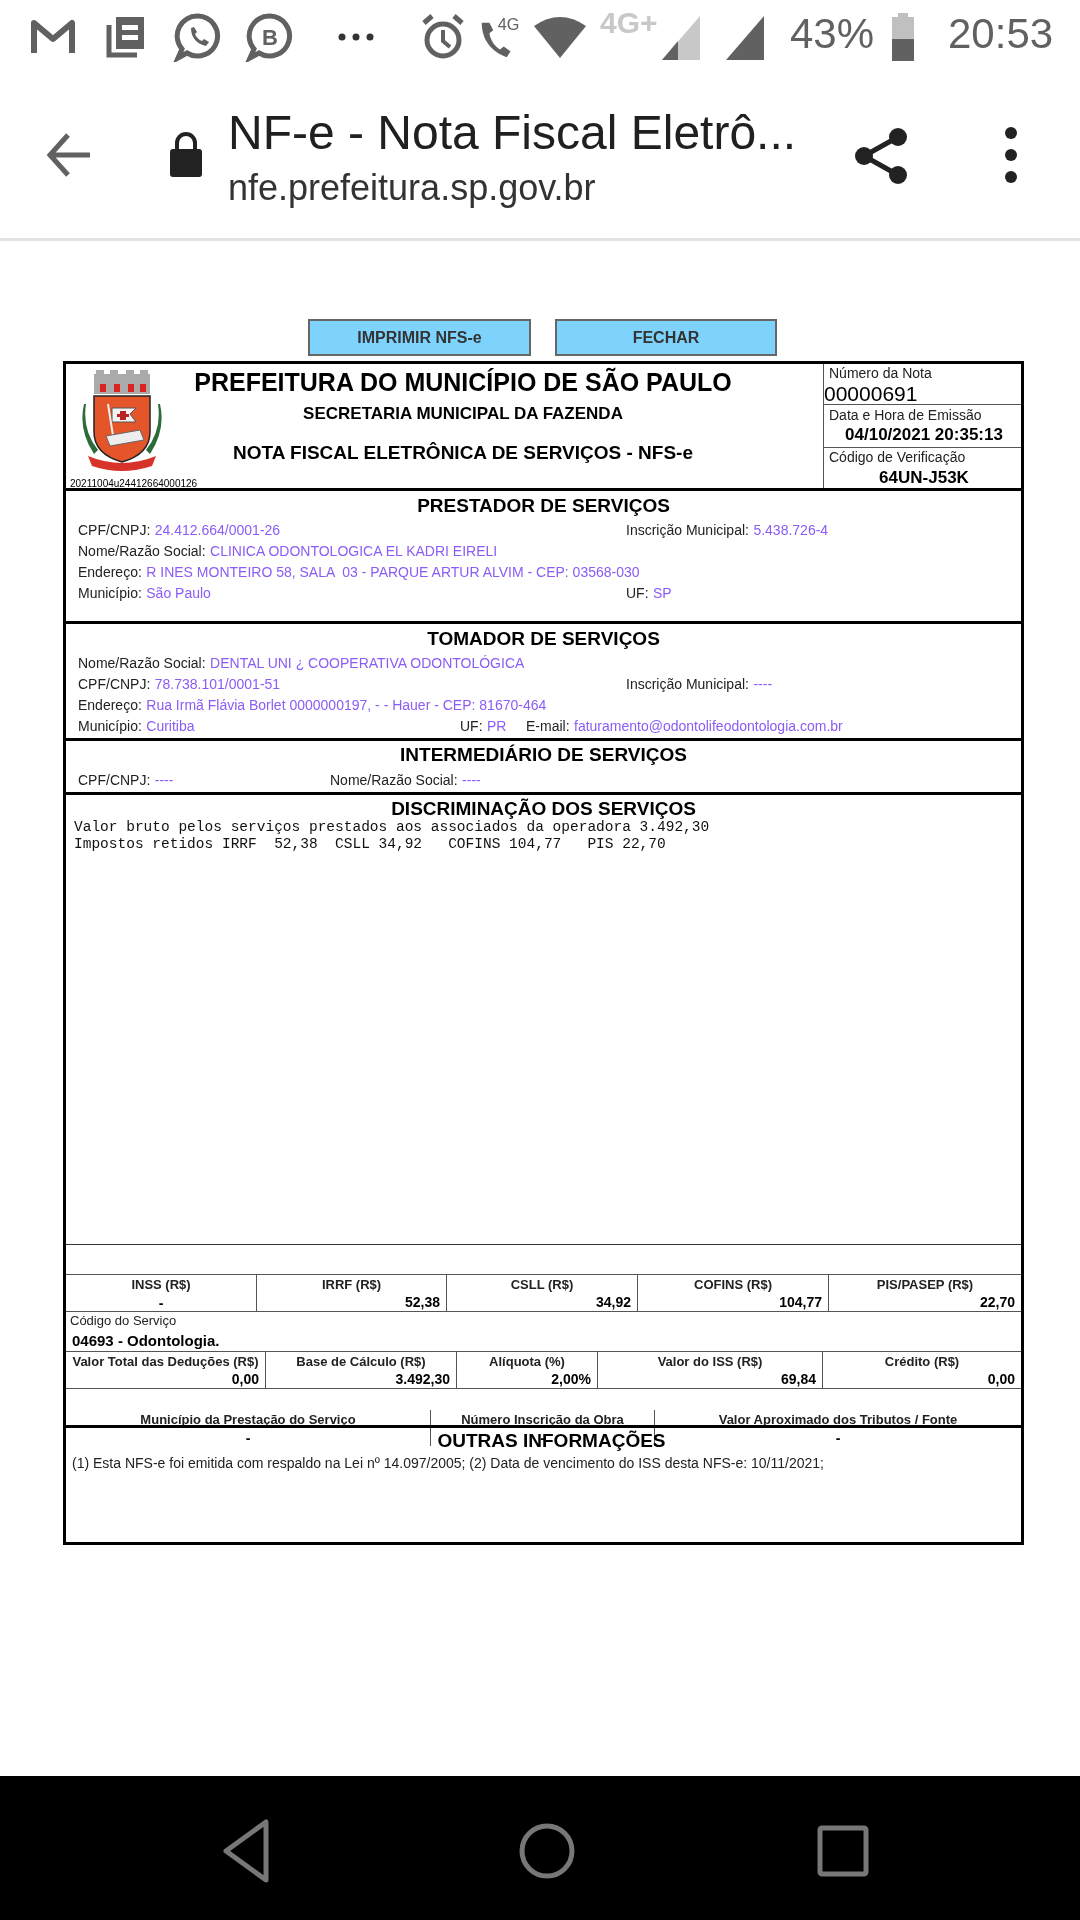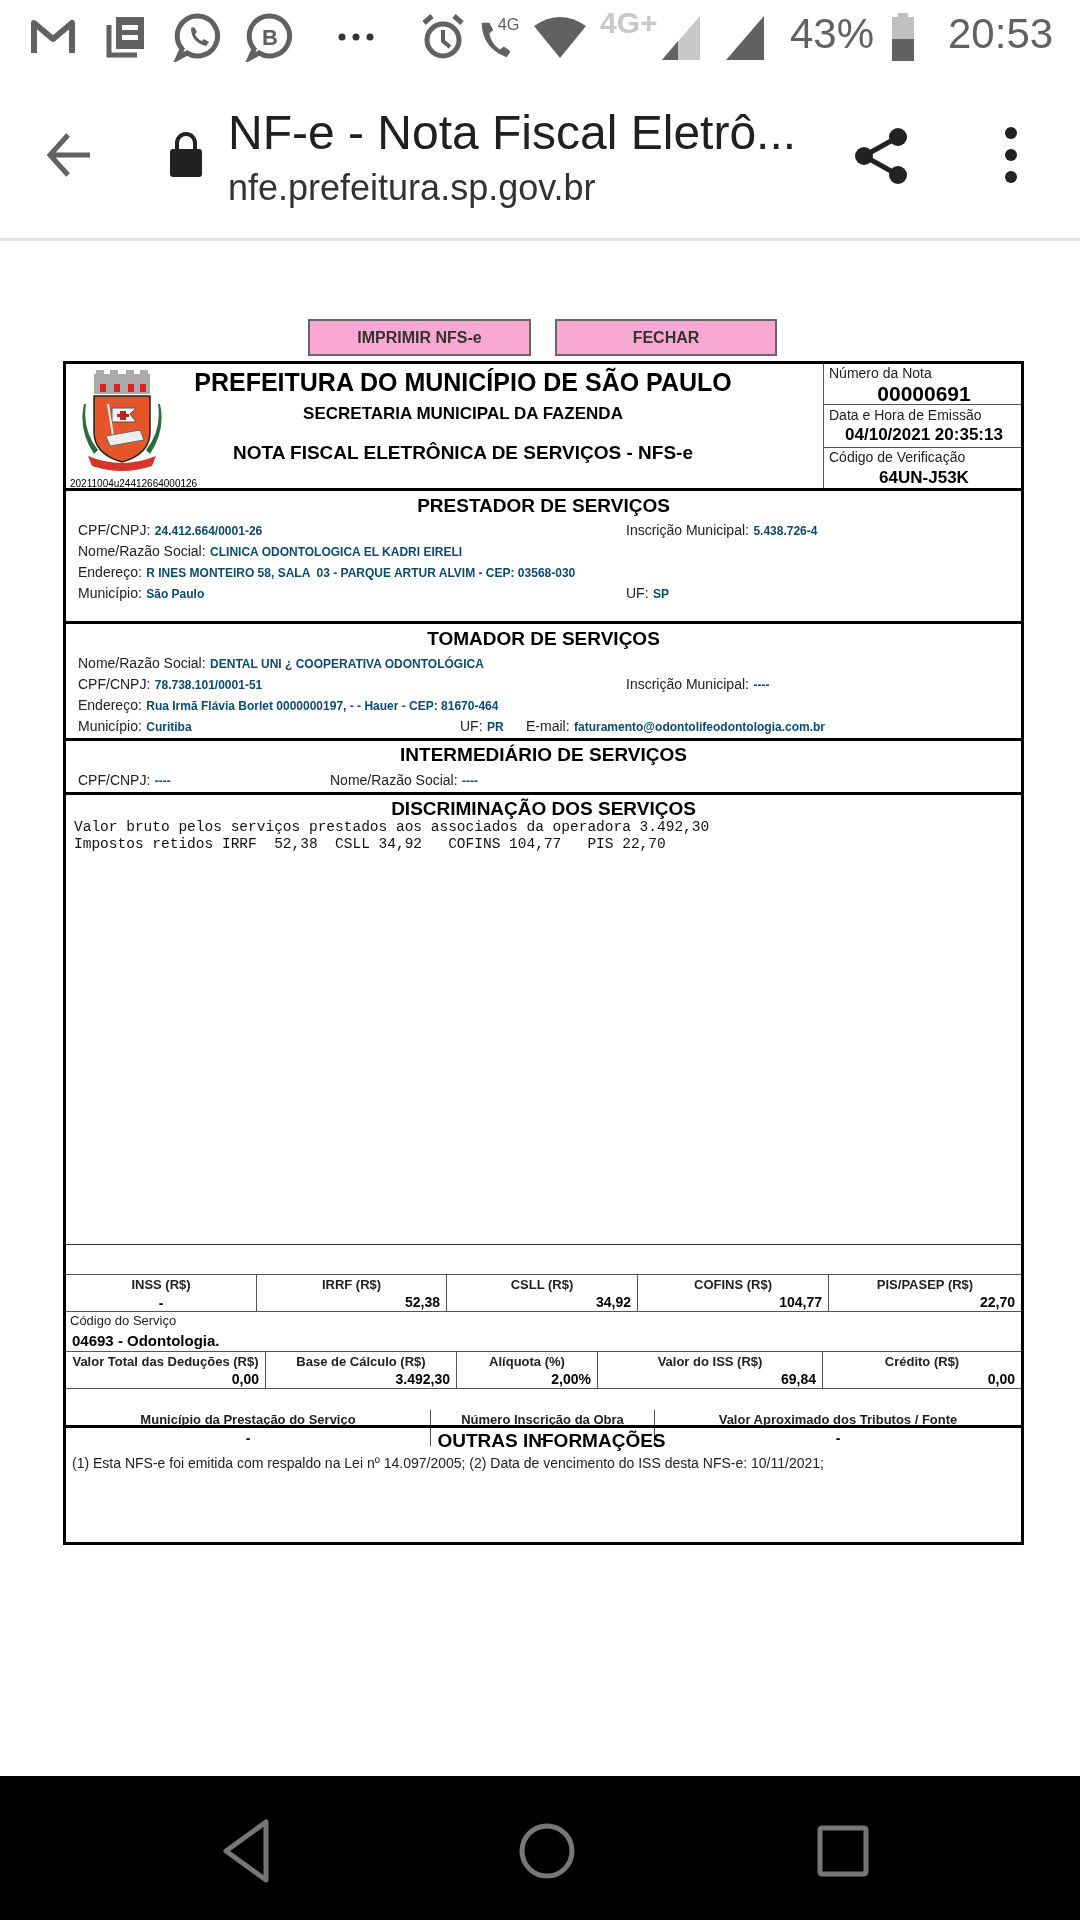"IMPRIMIR NFS-e" .btn { background: #f9a8d4 -> #7dd3fc }
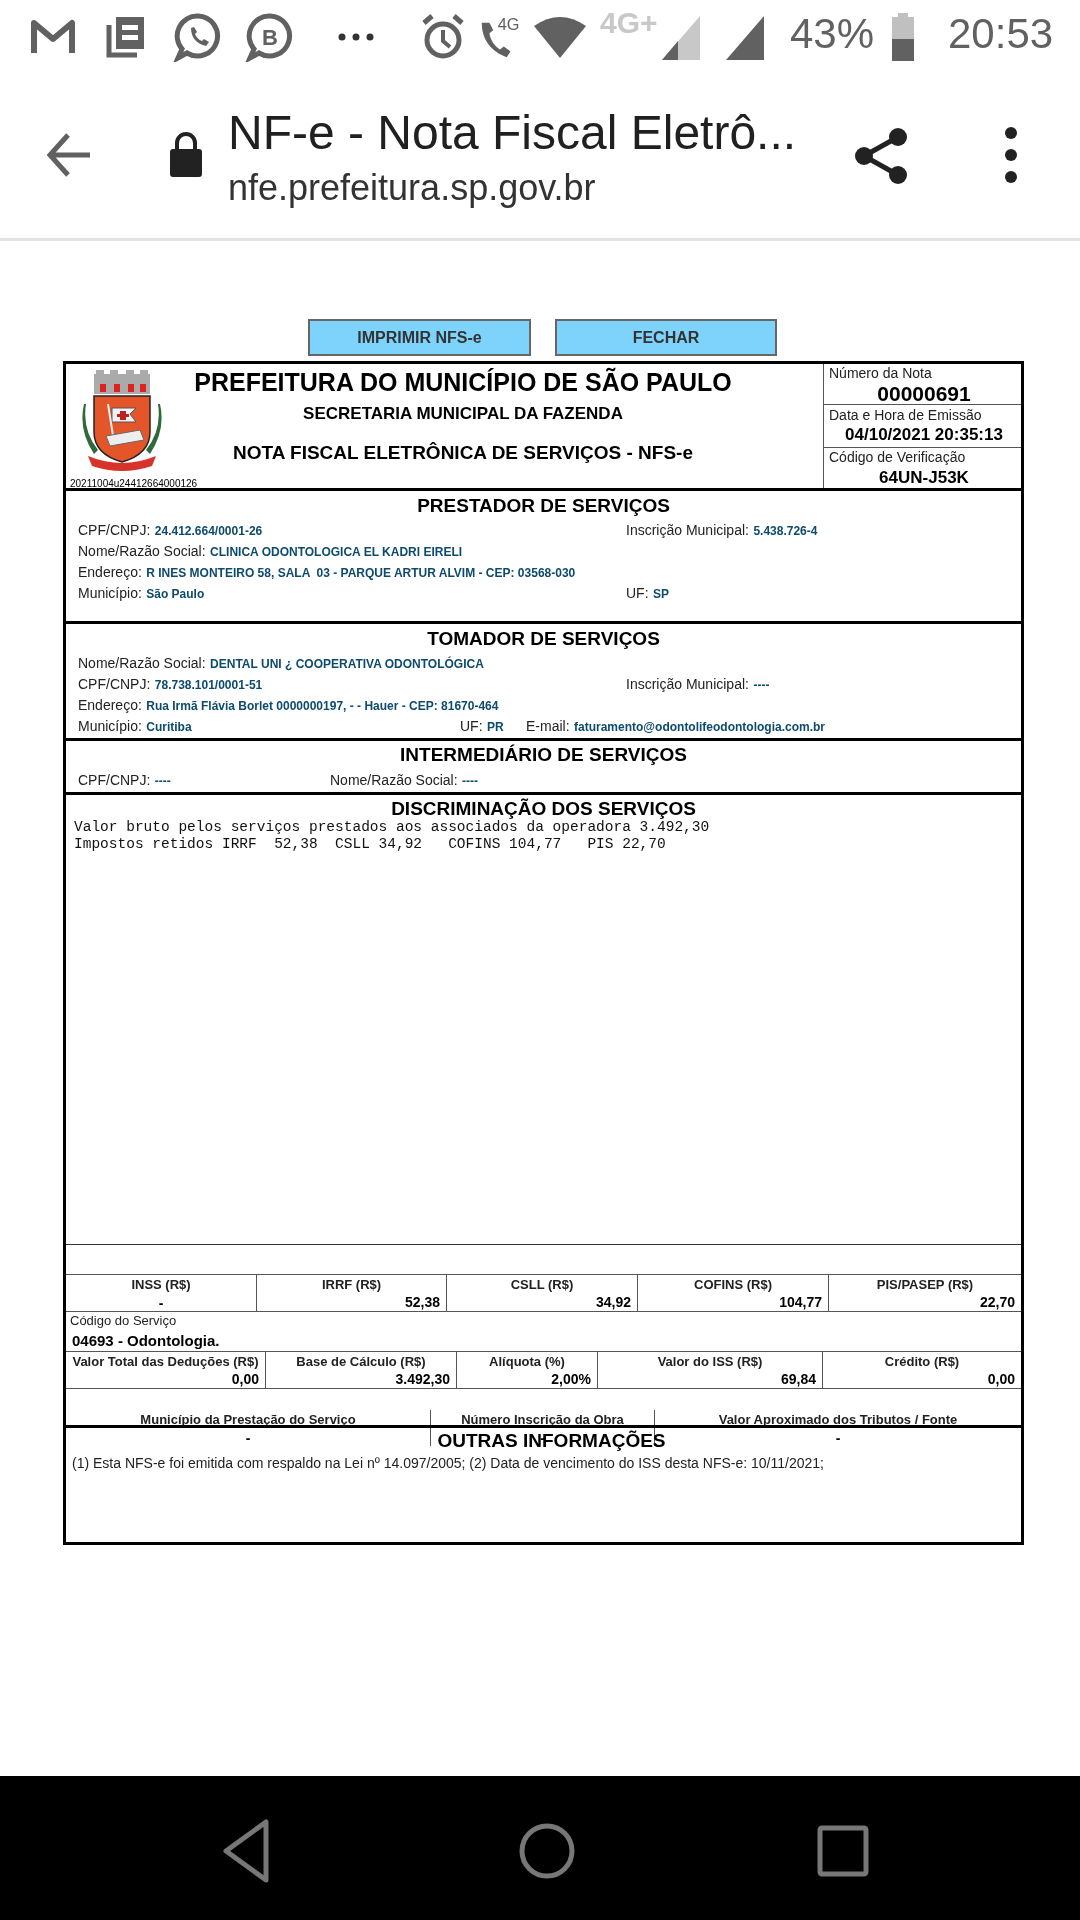"00000691" div.abs { font-weight: bold -> normal; text-align: center -> left }
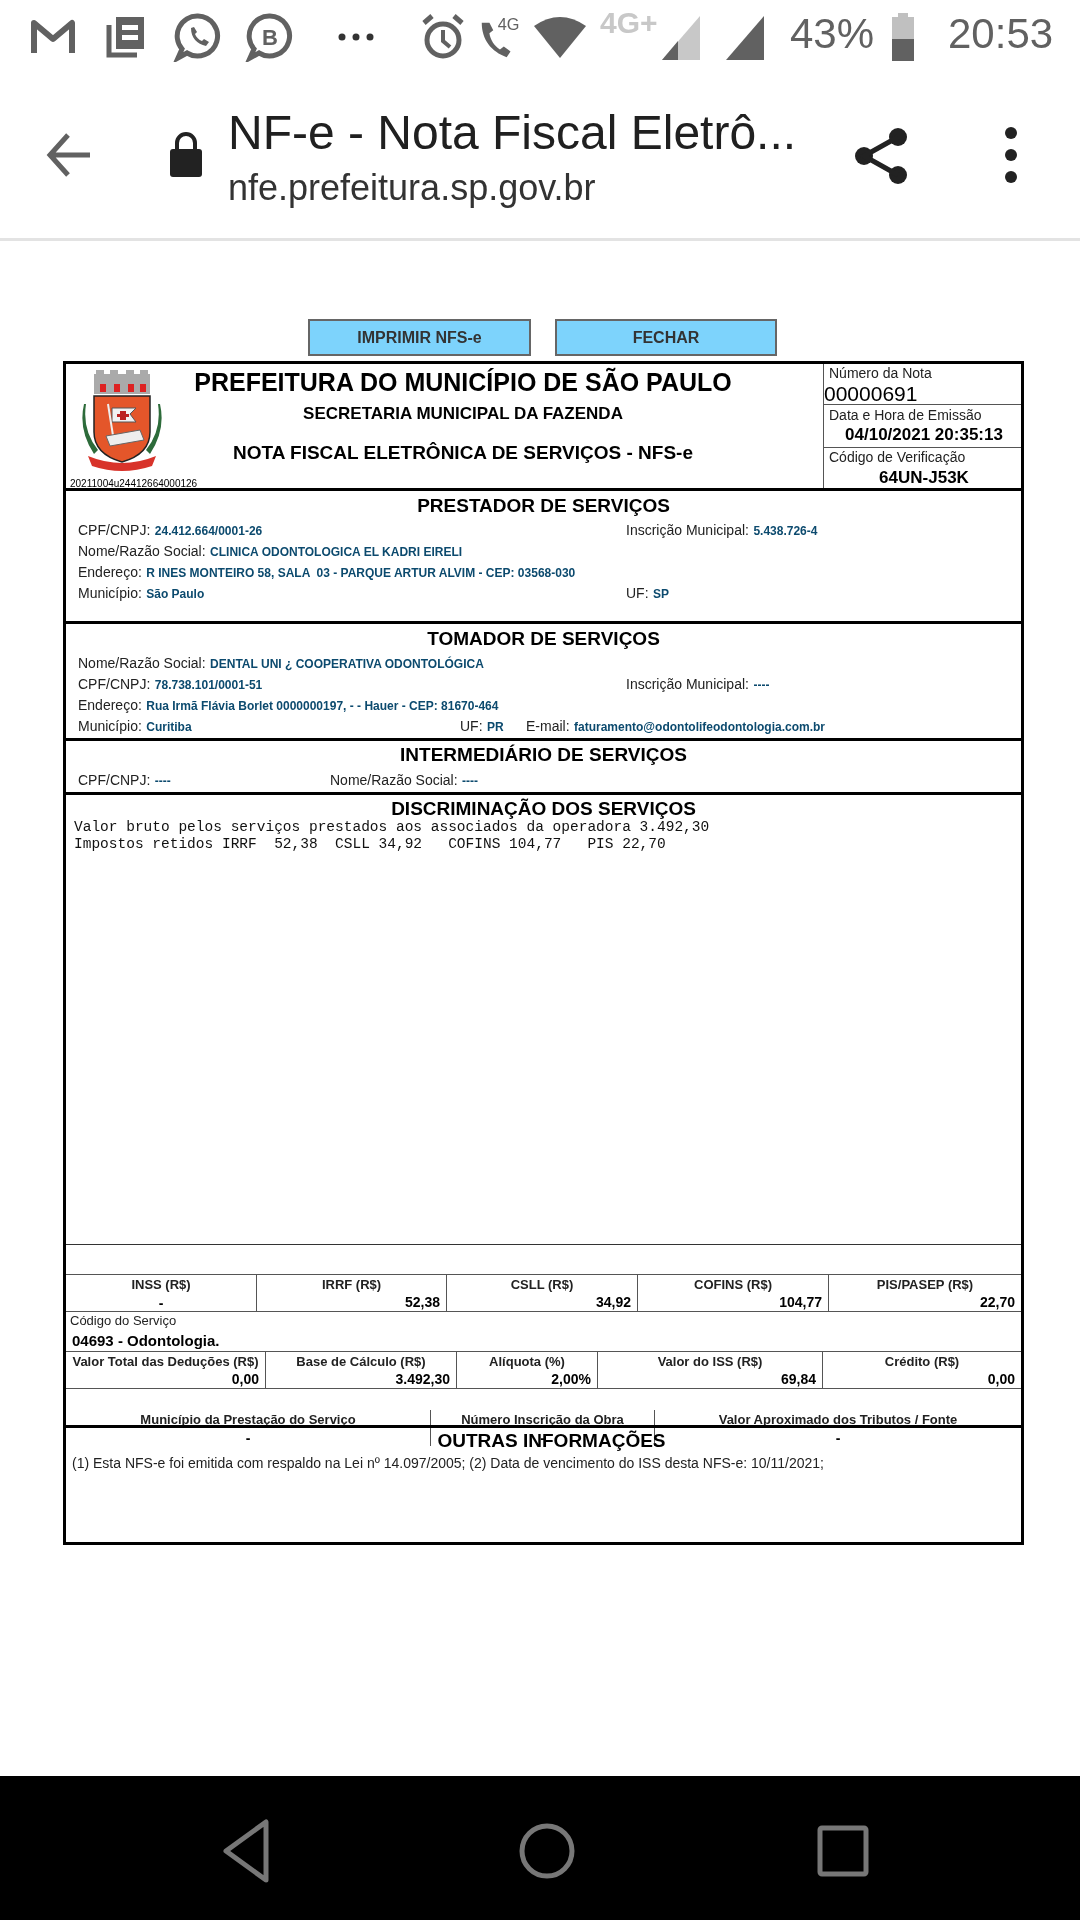"24.412.664/0001-26" .val { color: #0c4a6e -> #8b5cf6; font-size: 12px -> 14px; font-weight: bold -> normal }
